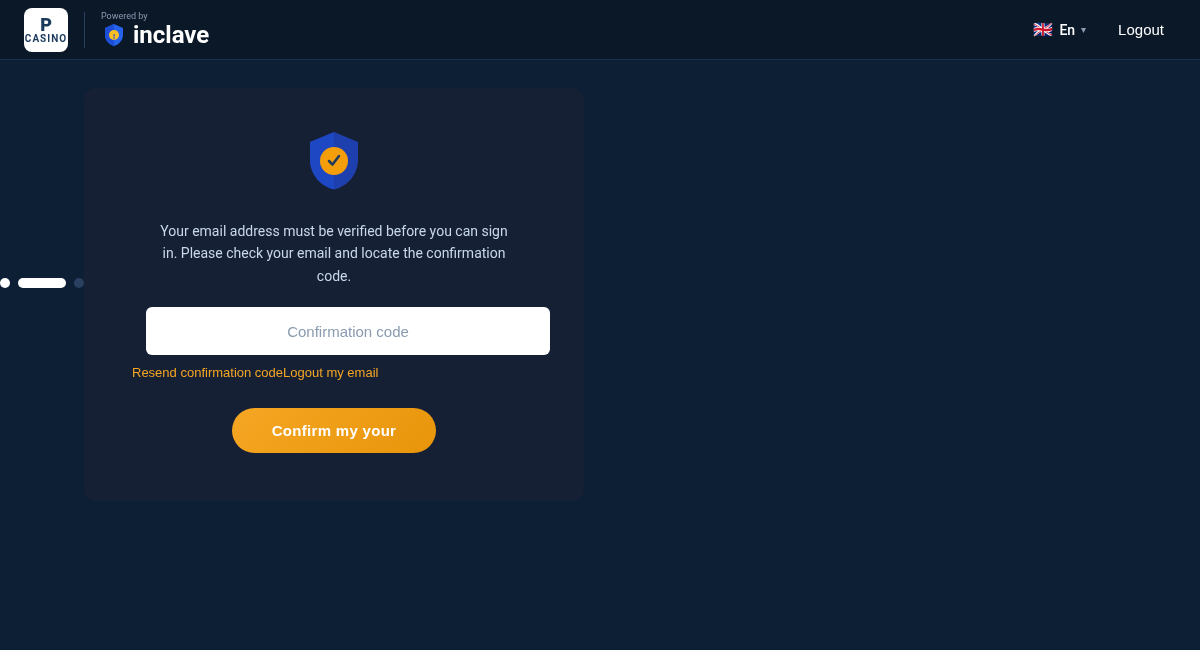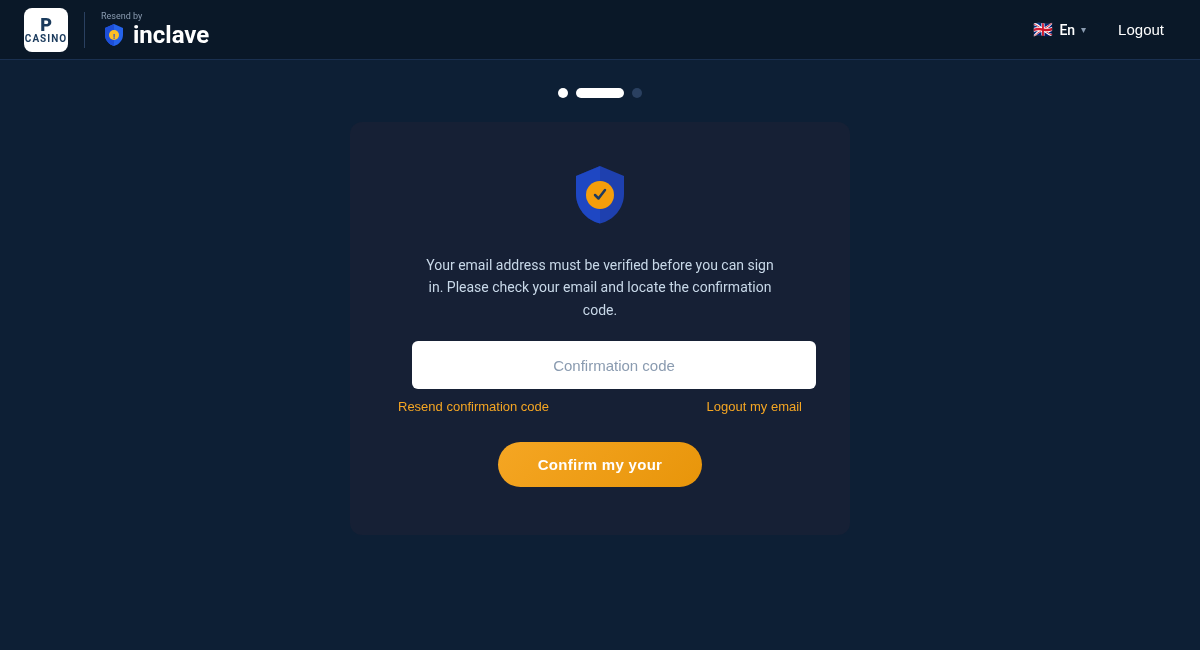"Resend by" span.powered-by-text { text: Resend -> Powered }
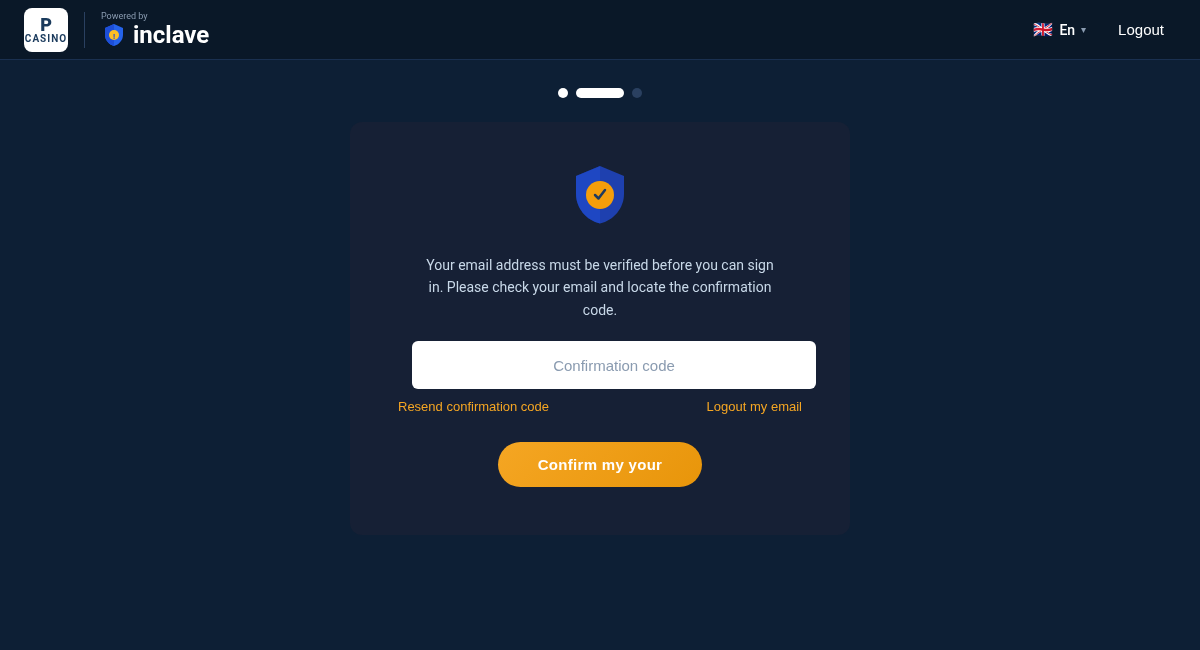"Your email address must be" .main-content { flex-direction: column -> row }
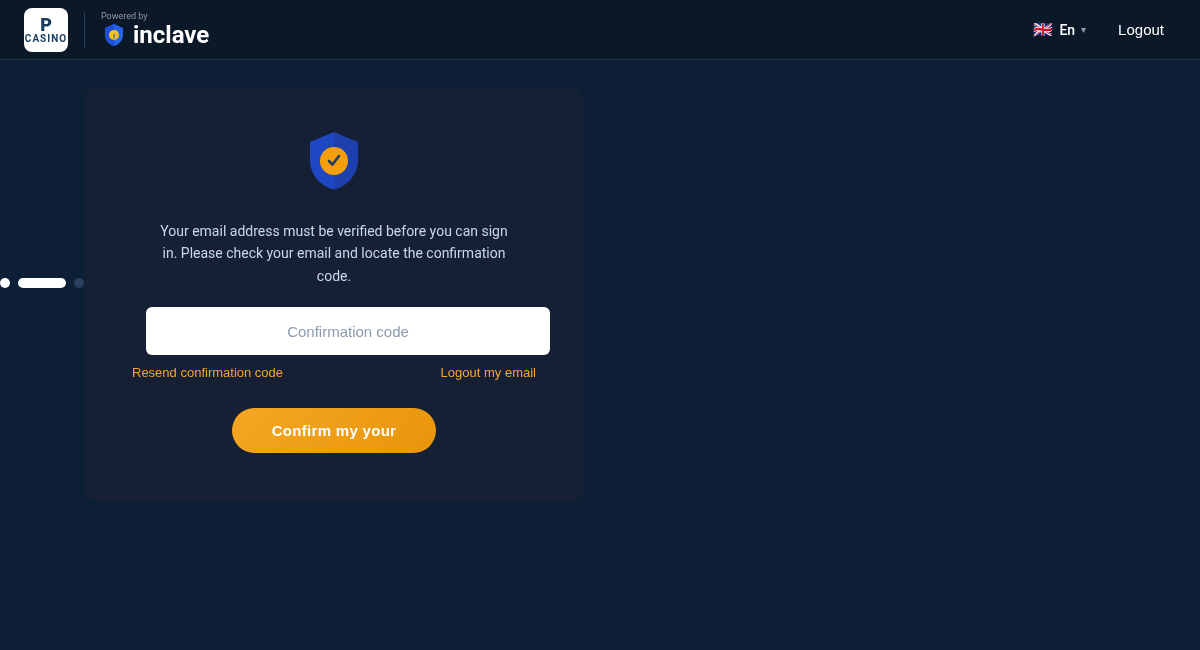"Resend confirmation code" .links-row { justify-content: space-between -> none }
